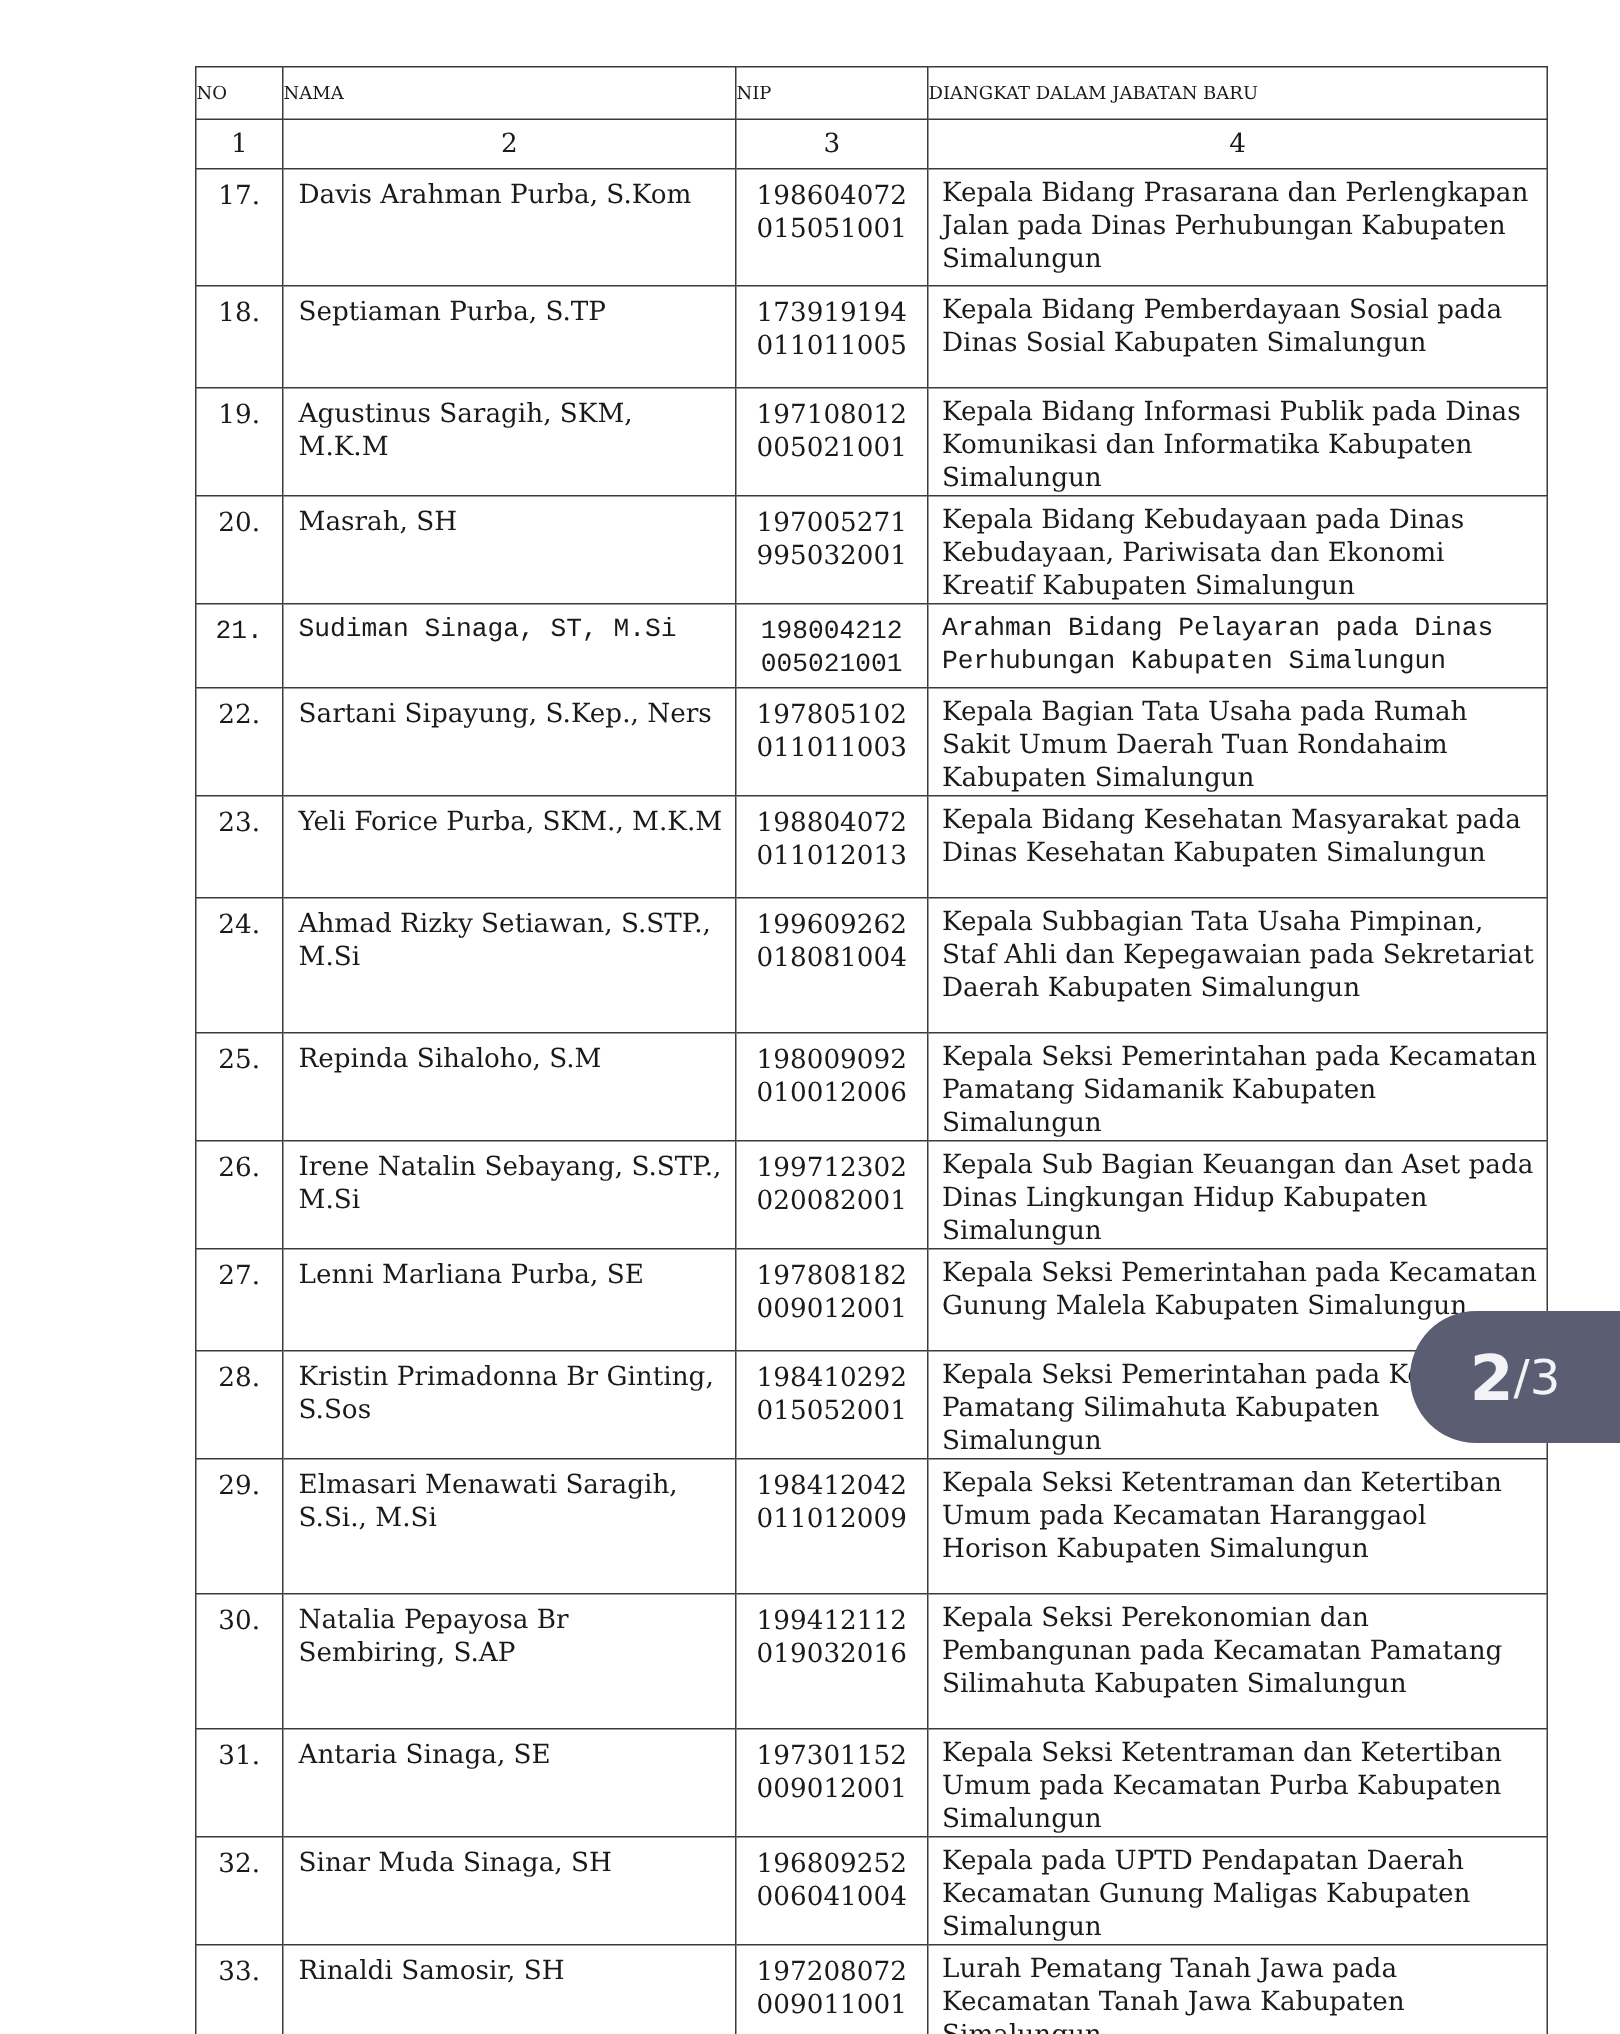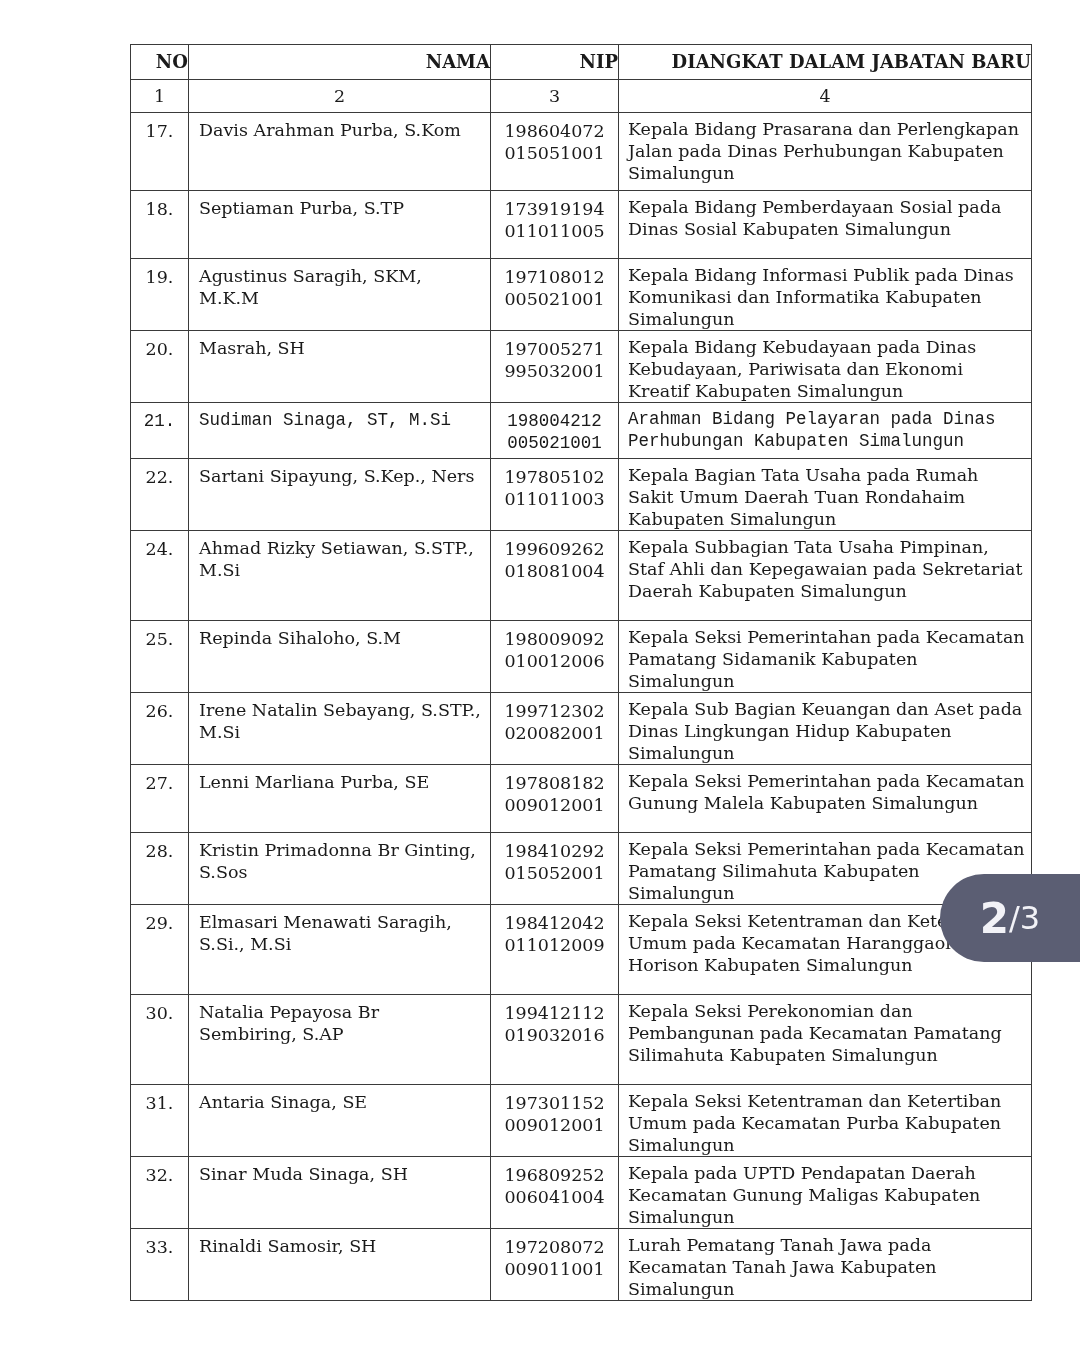"NO" th { font-size: 18px -> 12px; font-weight: bold -> normal; text-align: right -> left }
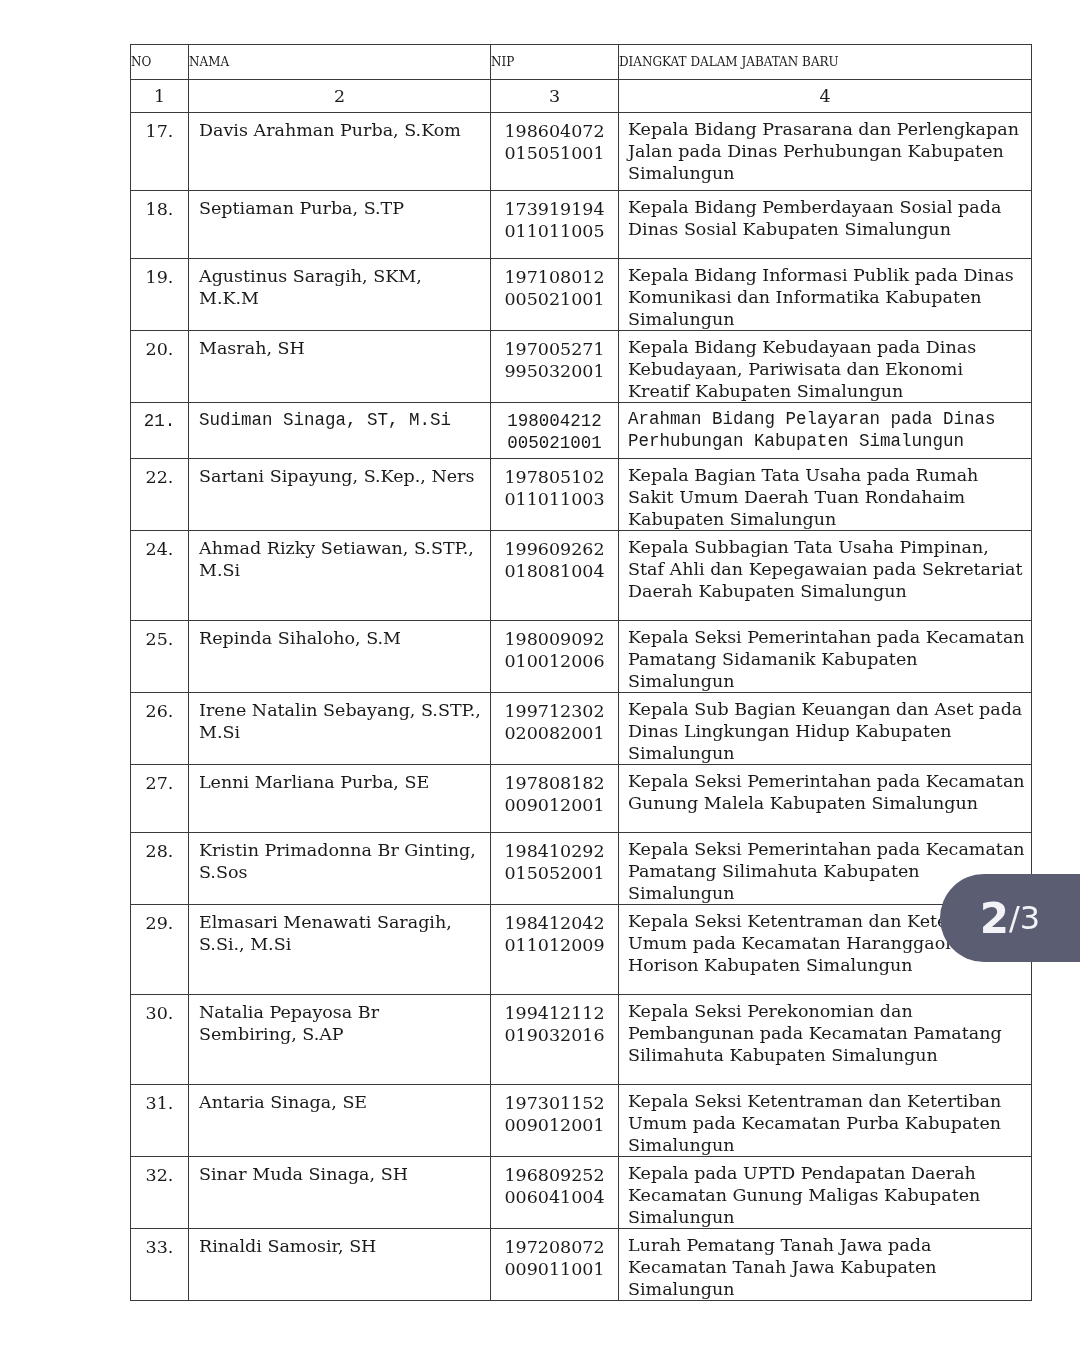"23." tr { html: none -> <tr> <td>23.</td> <td>Yeli Forice Purba, SKM., M.K.M</td> <td> <div>198804072</div> <div>011012013</div> </td> <td>Kepala Bidang Kesehatan Masyarakat pada Dinas Kesehatan Kabupaten Simalungun</td> </tr> }
